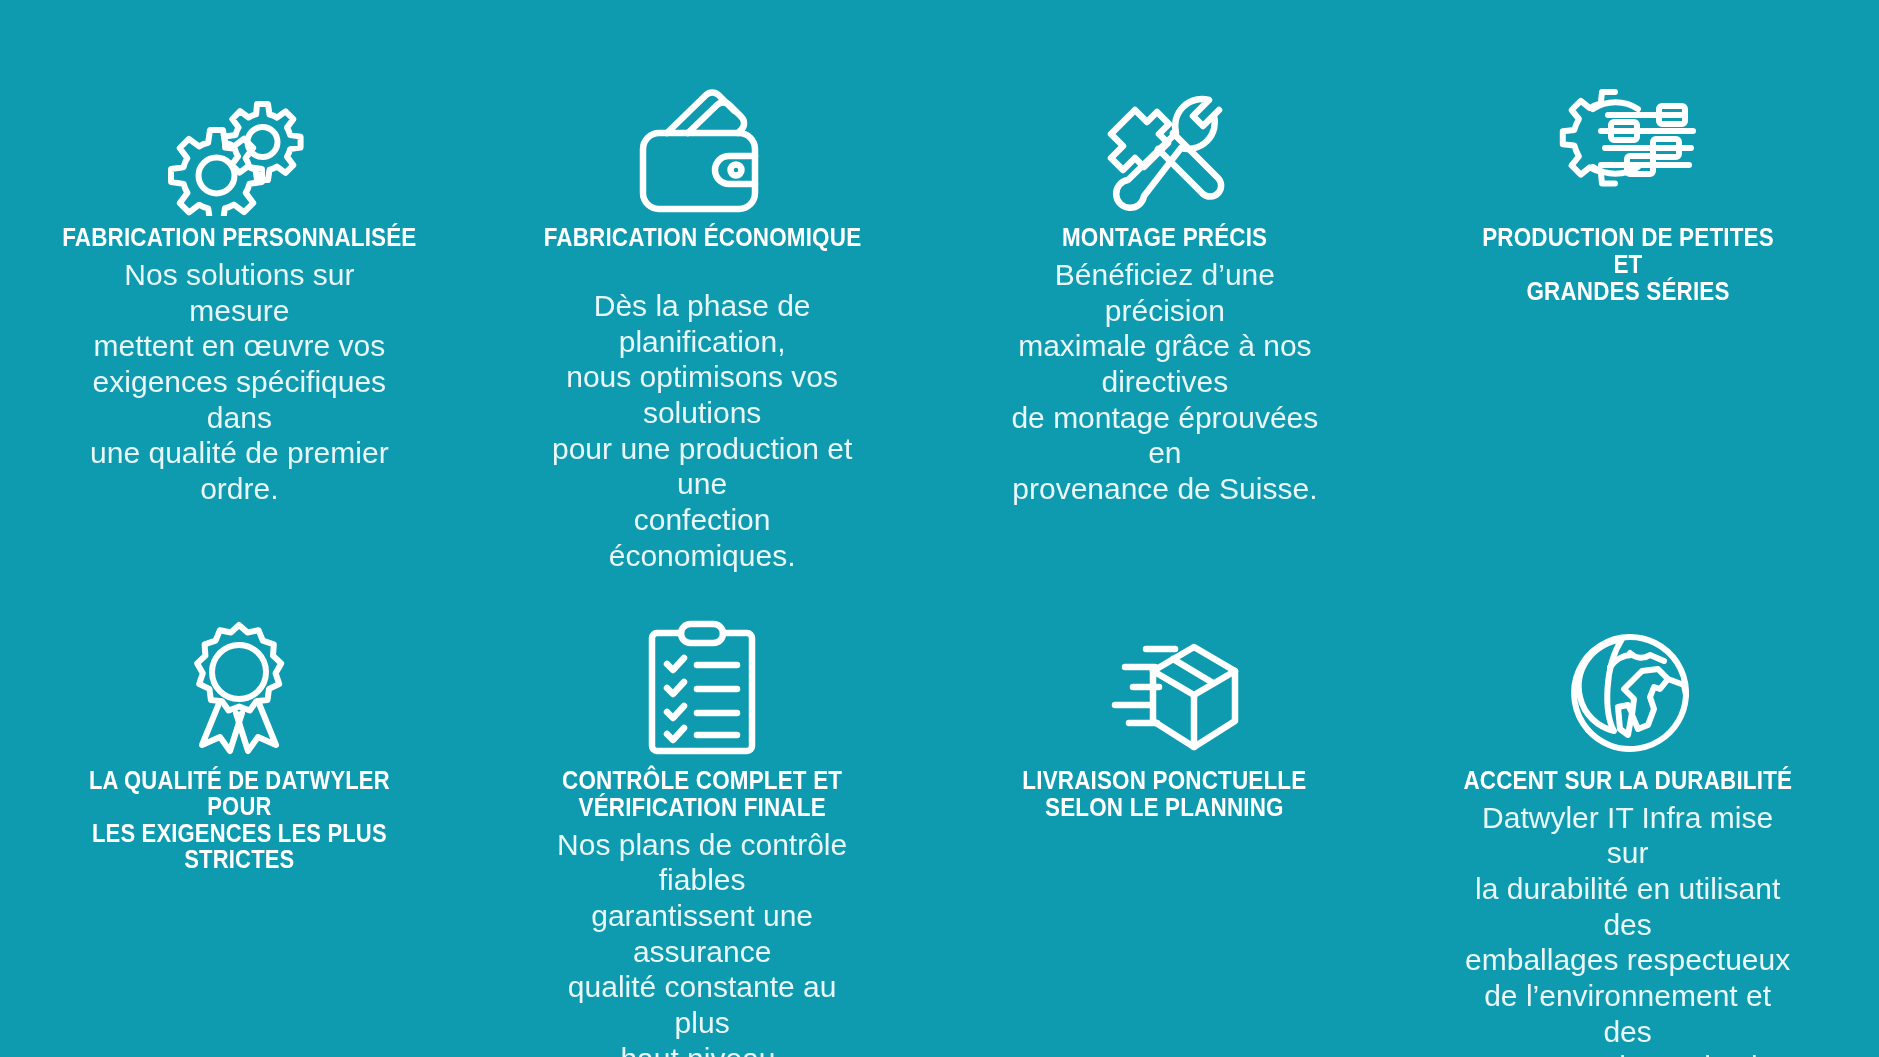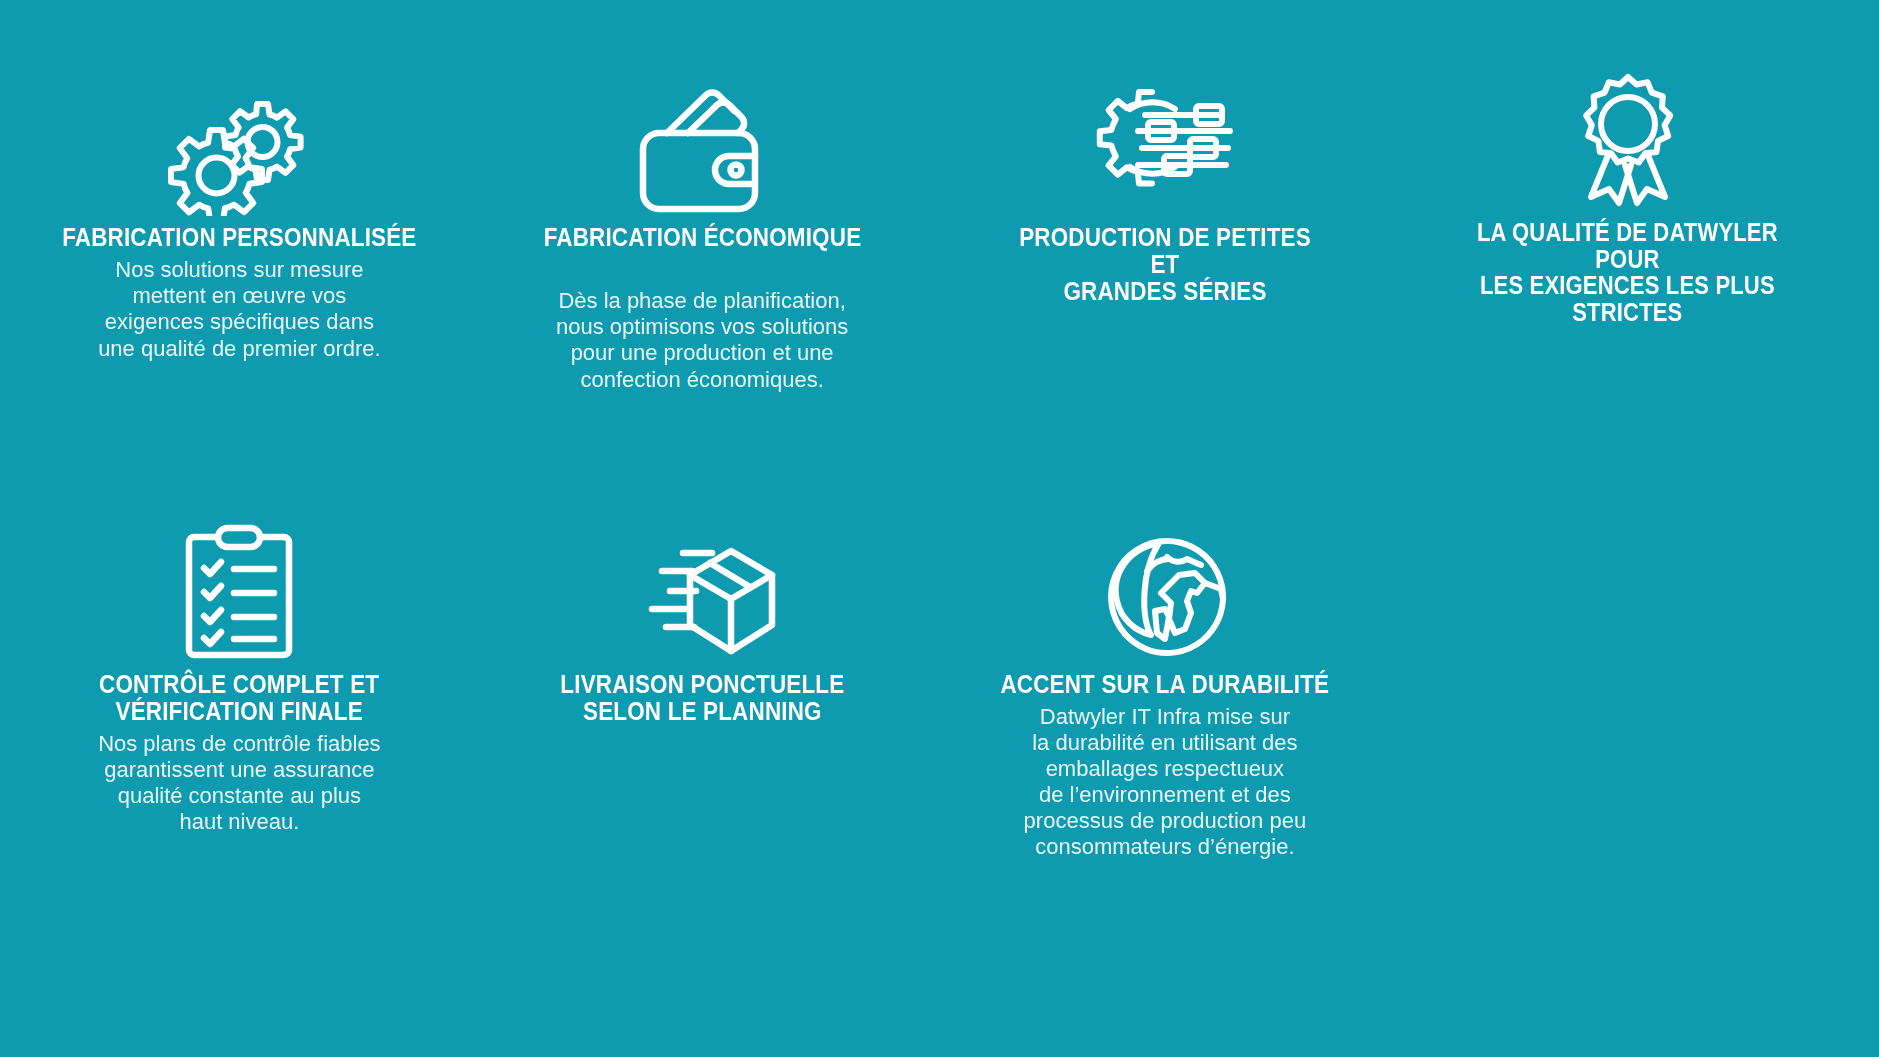"MONTAGE PRÉCIS" div.cell { html: none -> <div> <div> <svg> <path></path> <path></path> <path></path> </svg> </div> <h3>MONTAGE PRÉCIS</h3> <p>Bénéficiez d’une précision maximale grâce à nos directives de montage éprouvées en provenance de Suisse.</p> </div> }
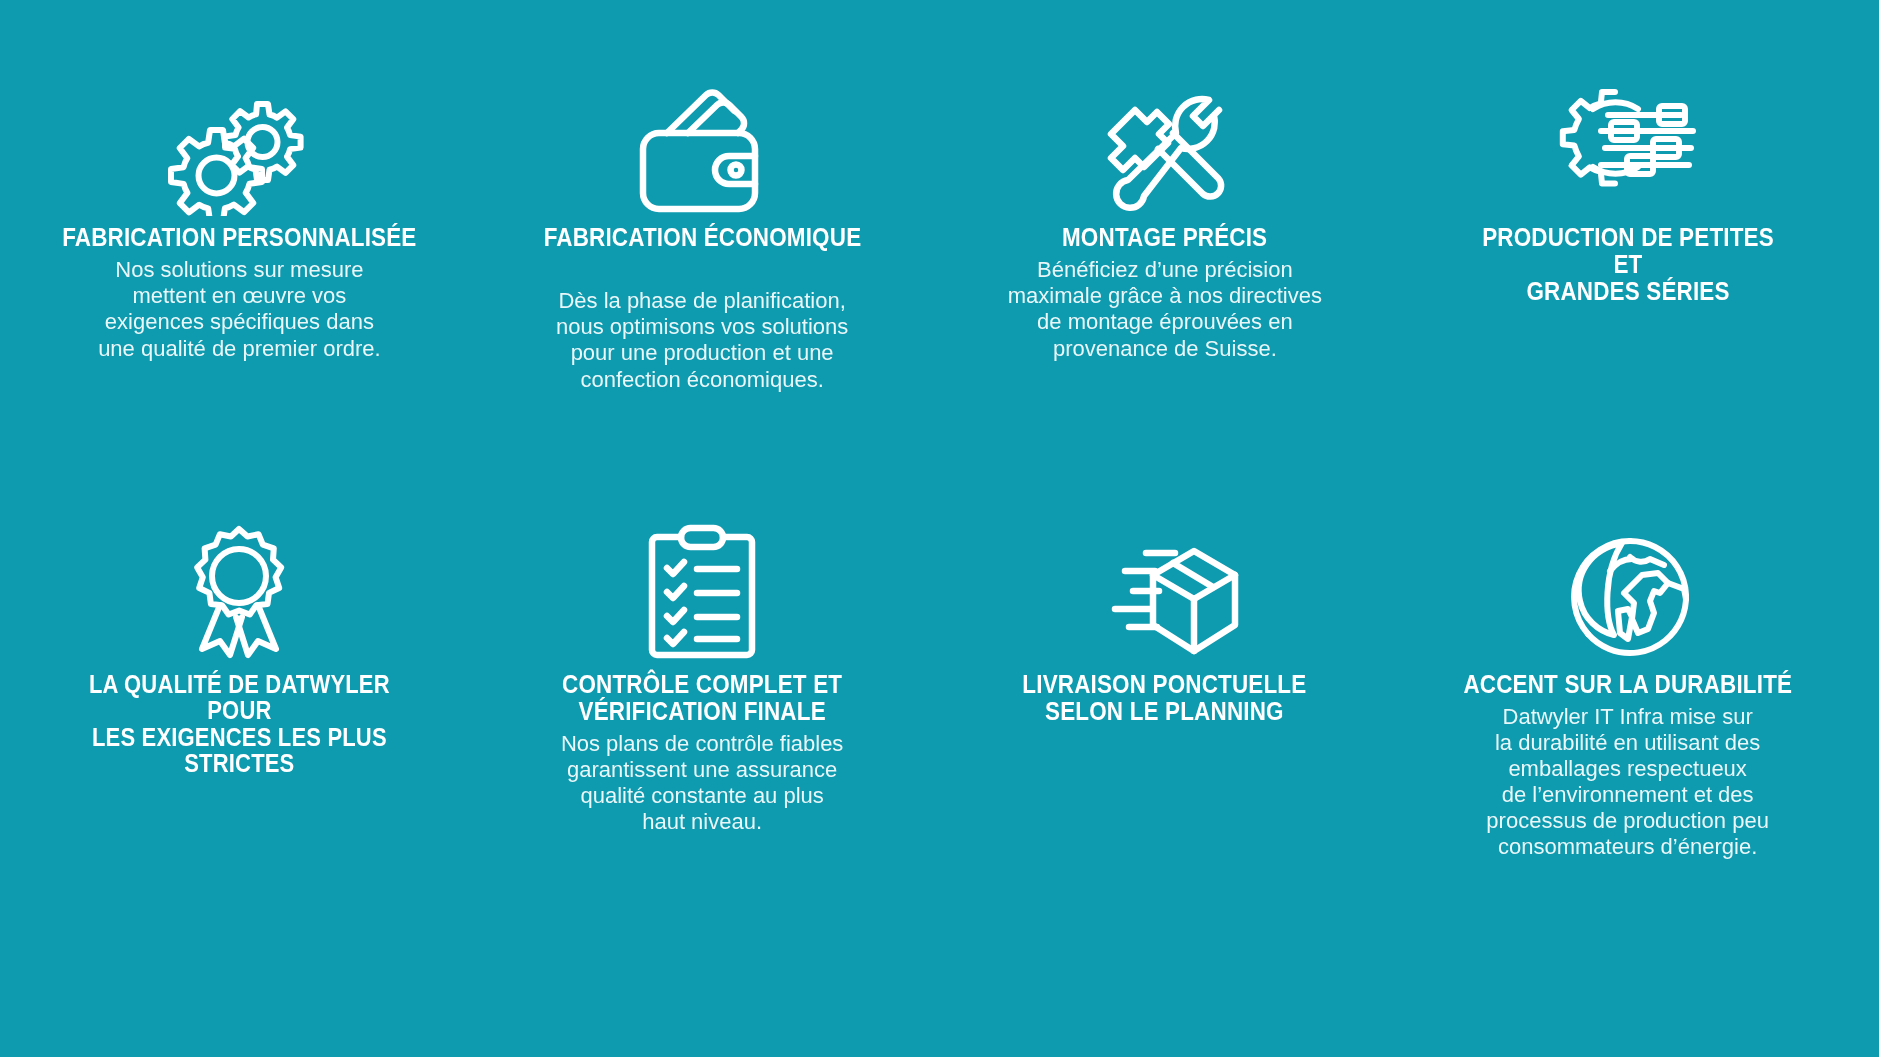"Nos solutions sur mesure" .cell-body { font-size: 22px -> 30px }
